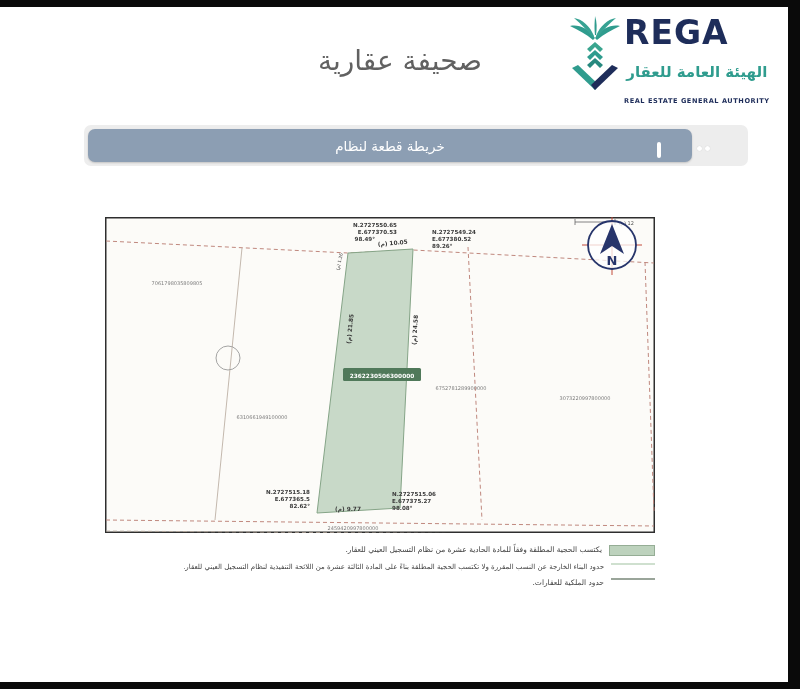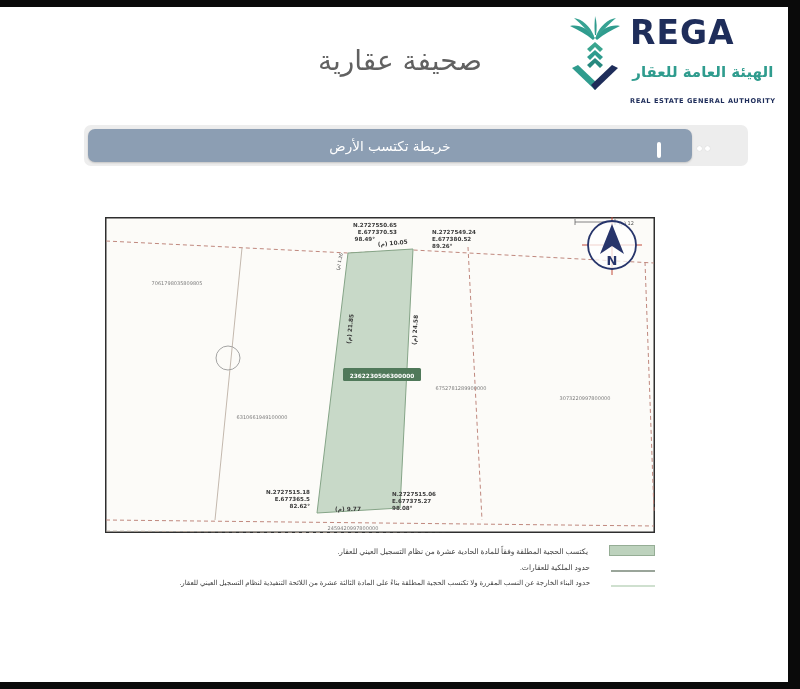"REGA" .logo { gap: 6px -> none }
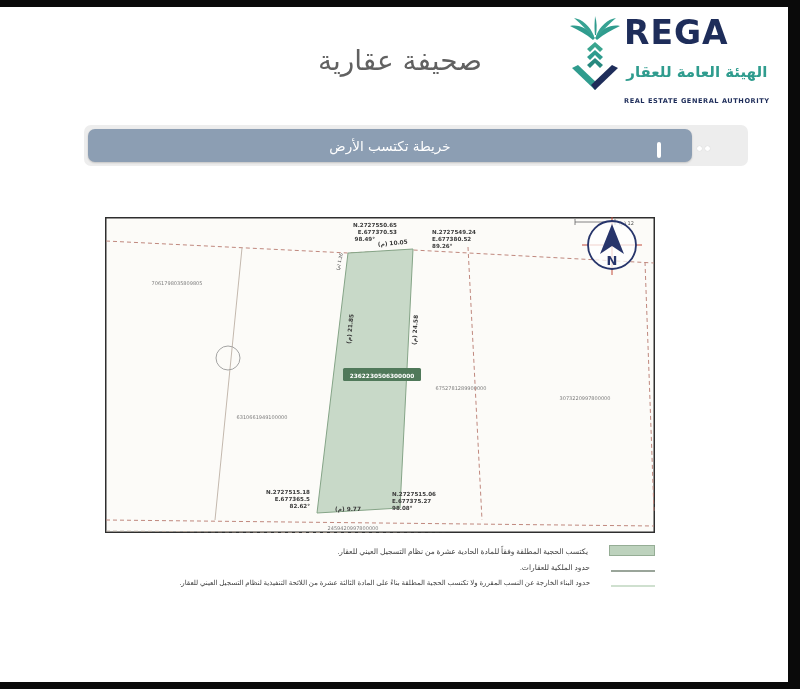"خريطة تكتسب الأرض" span { text: تكتسب الأرض -> قطعة لنظام }
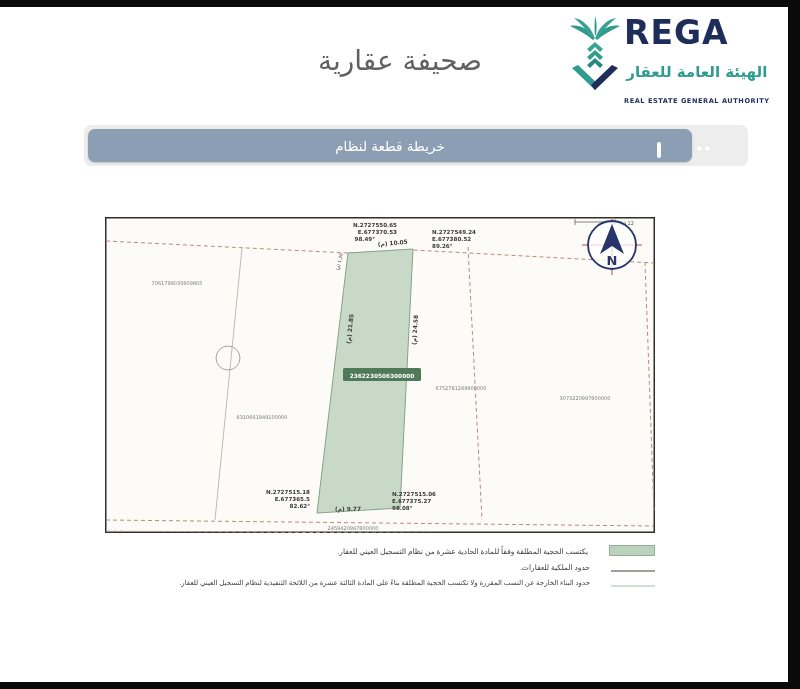"يكتسب الحجية المطلقة وفقاً للمادة" .legend-row { align-items: flex-end -> flex-start; font-family: Liberation Serif, serif -> none; gap: 21px -> 7px }
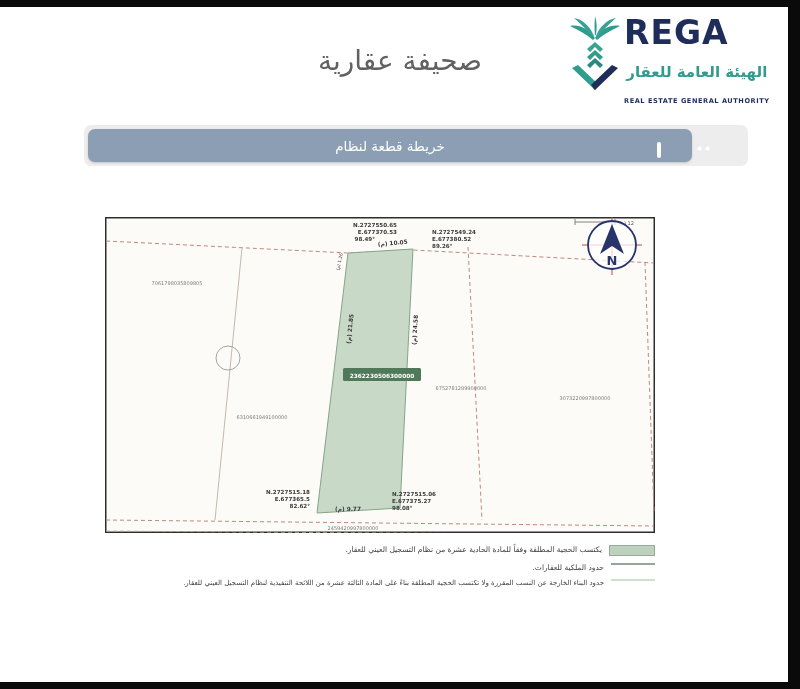"حدود الملكية للعقارات." div.legend-row { order: before "حدود البناء الخارجة عن النسب" -> after "حدود البناء الخارجة عن النسب" }
